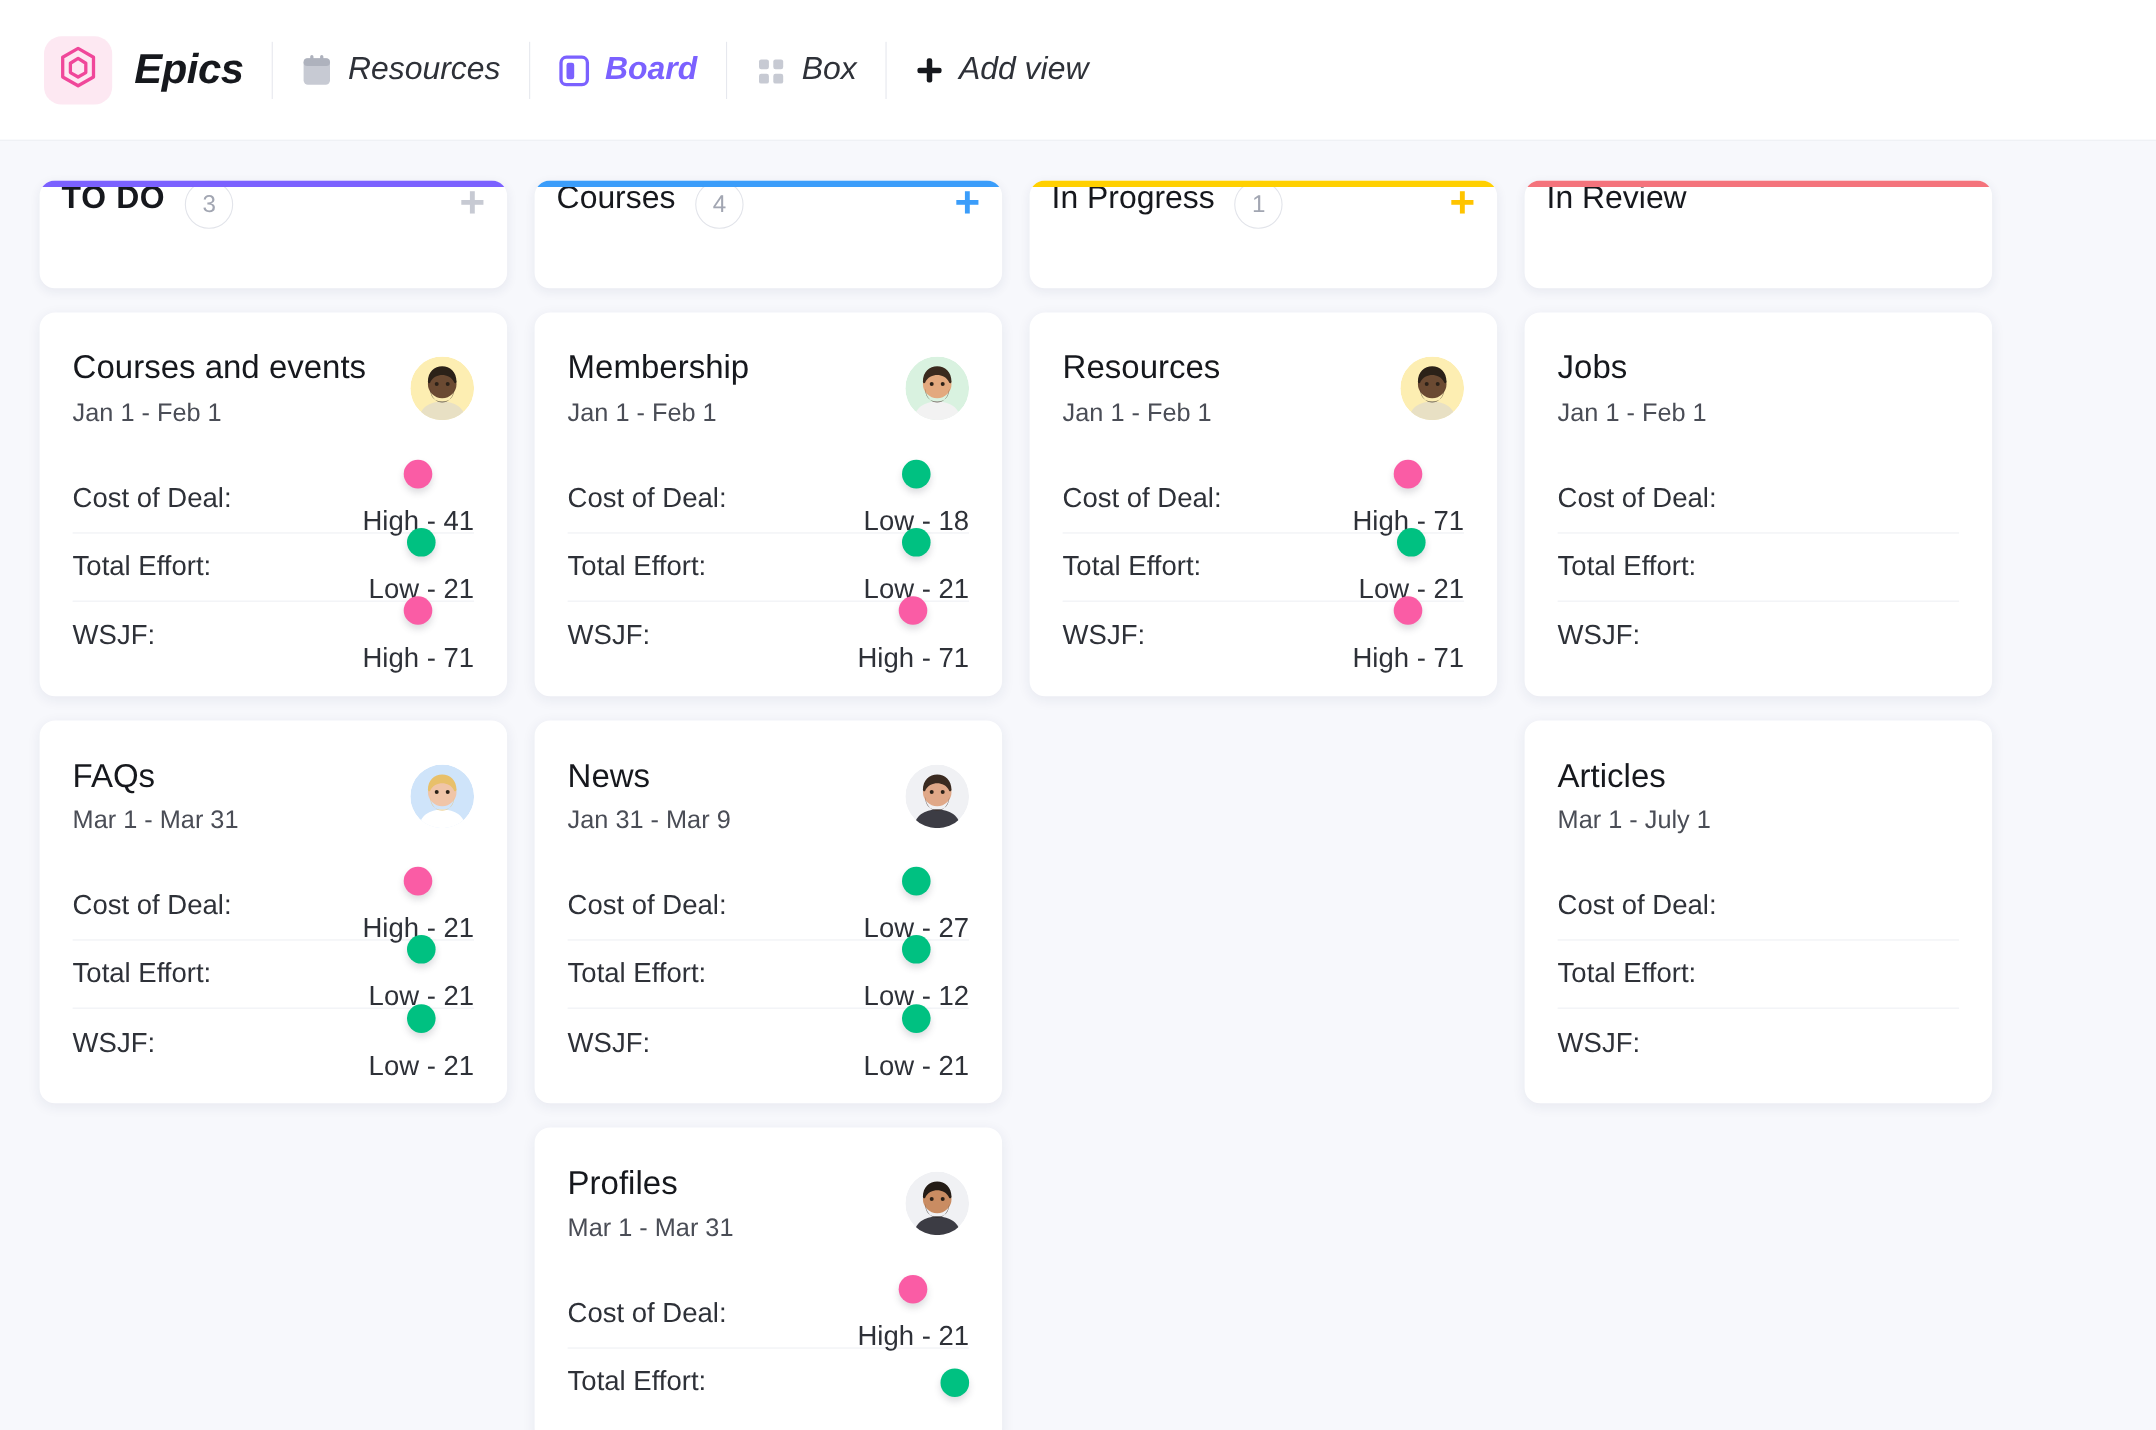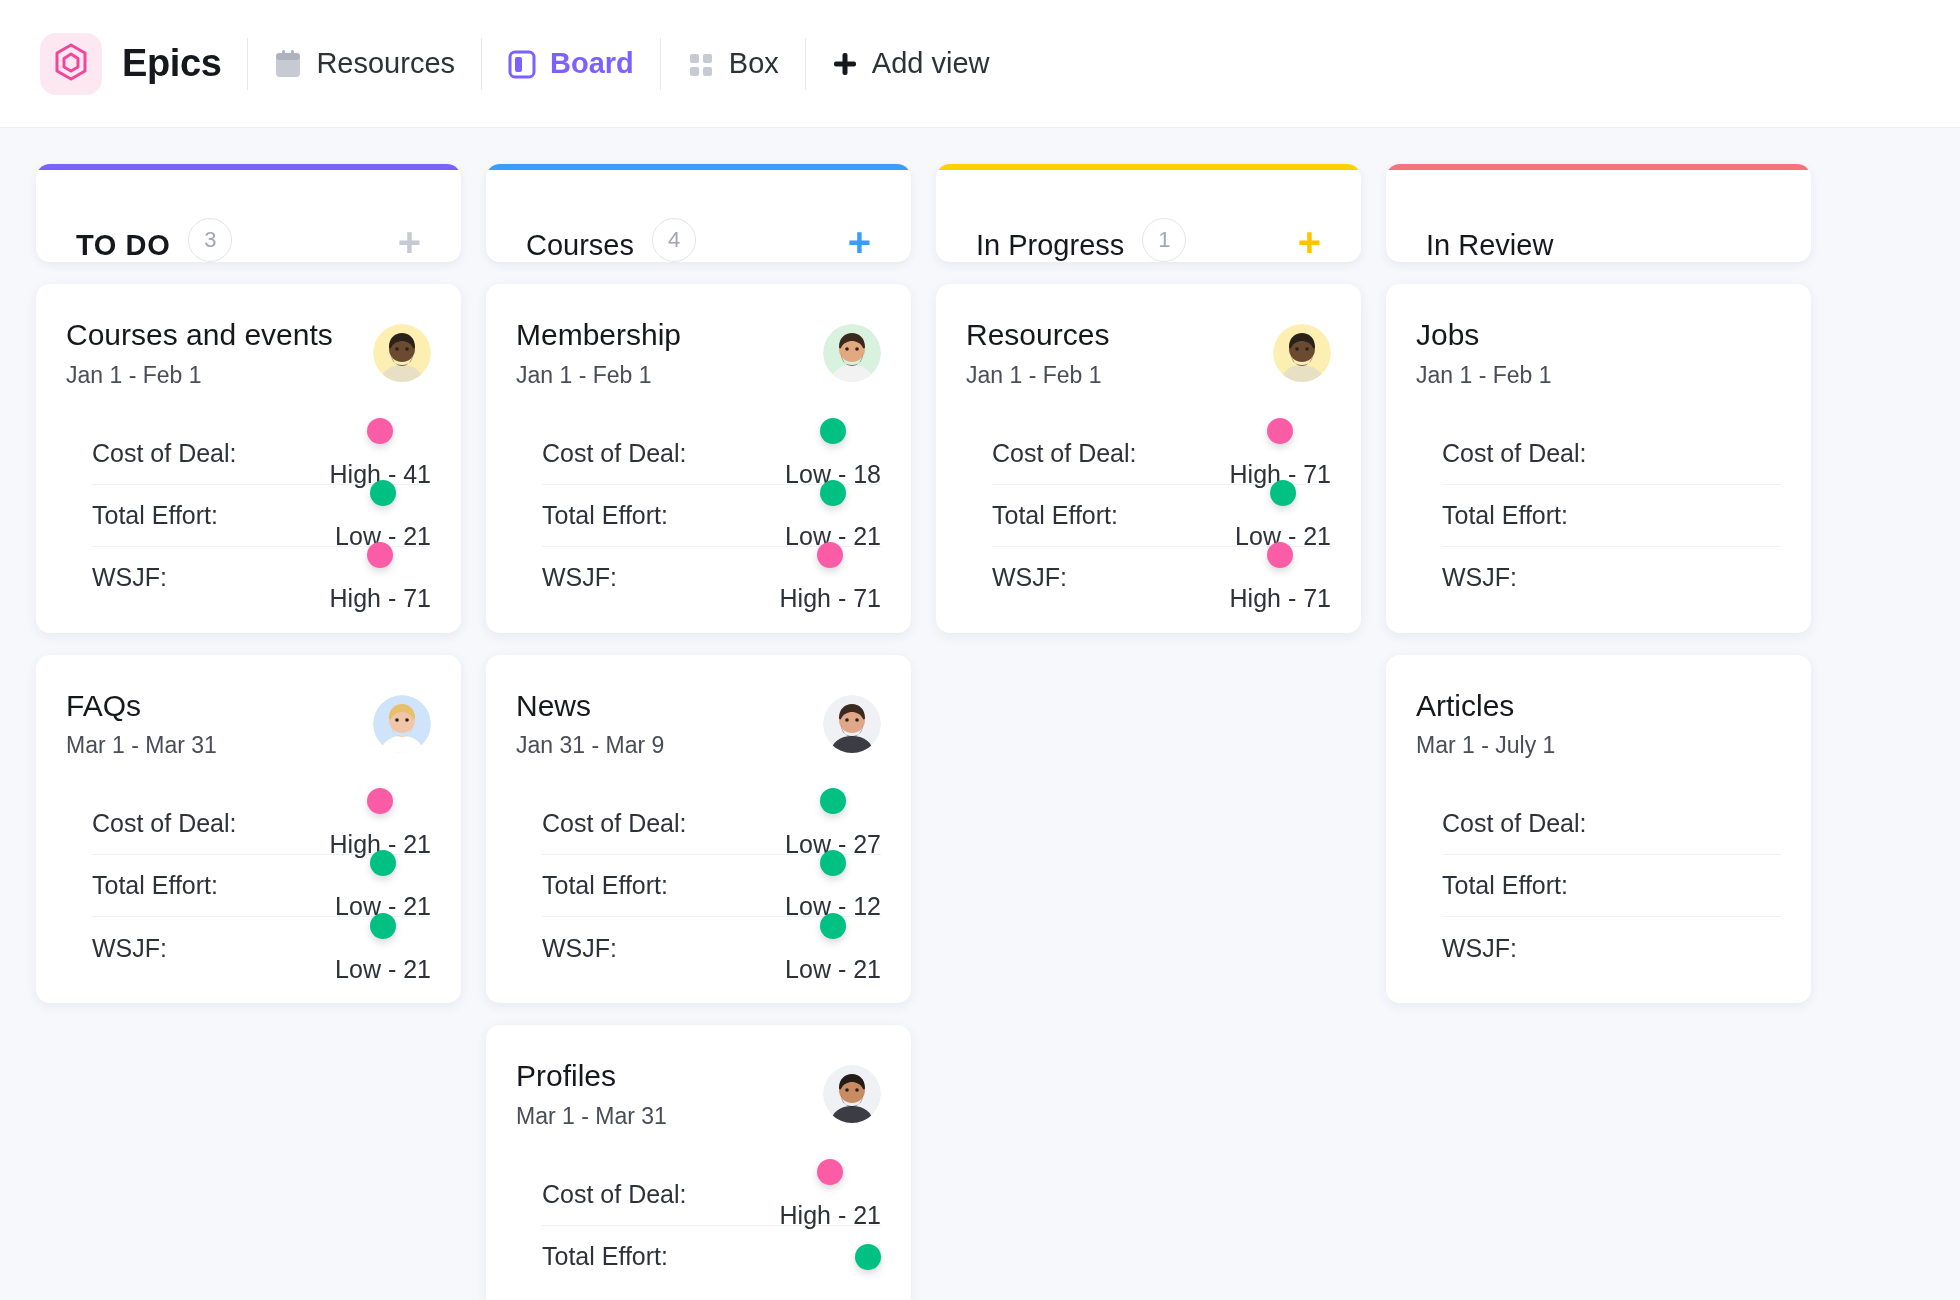"Epics" .header { font-style: none -> italic }
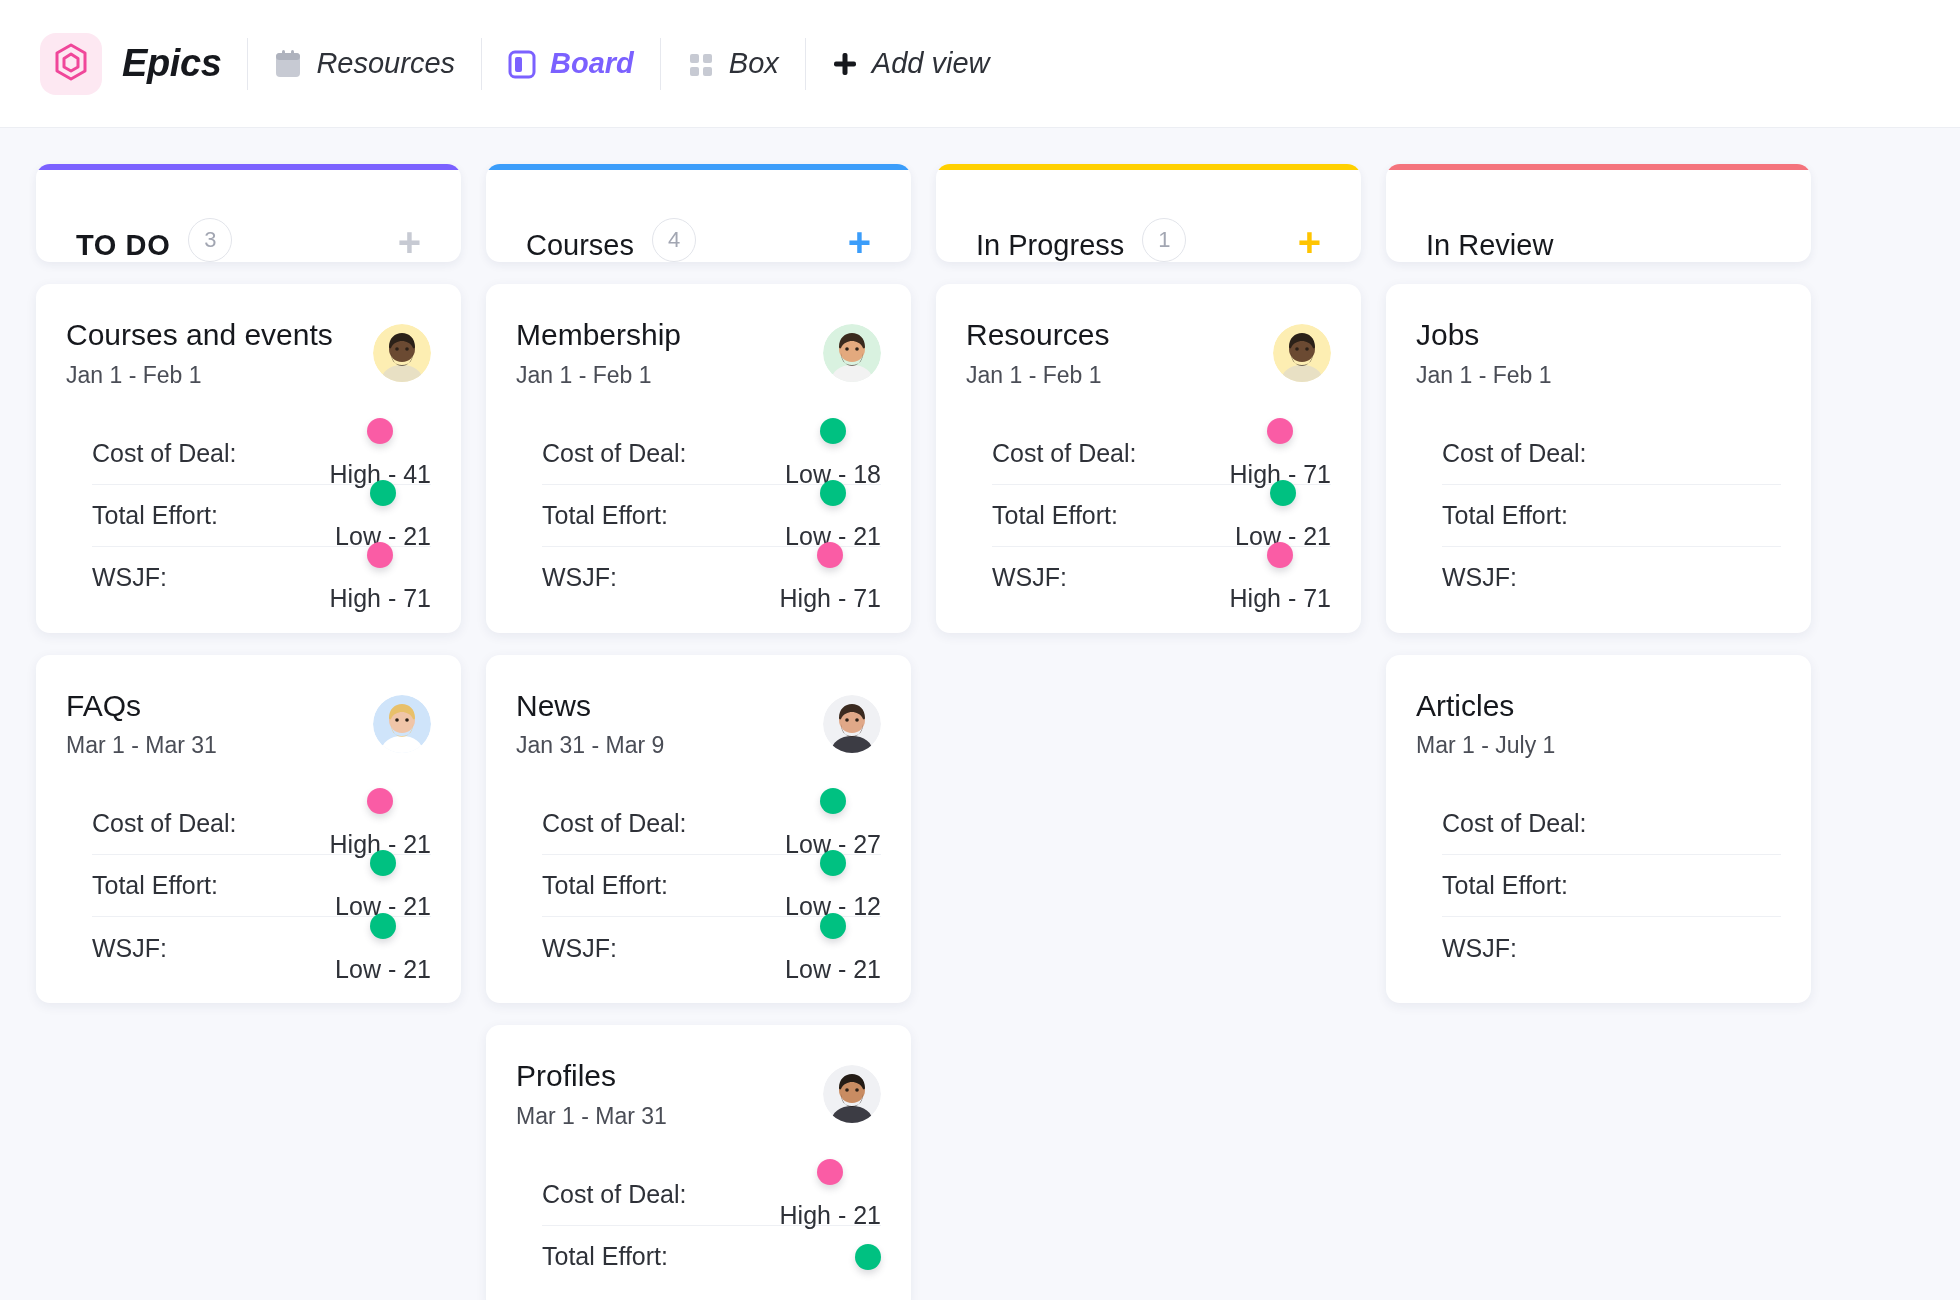"TO DO" .col-head { align-items: flex-end -> flex-start; padding: 0 40px -> 0 20px }
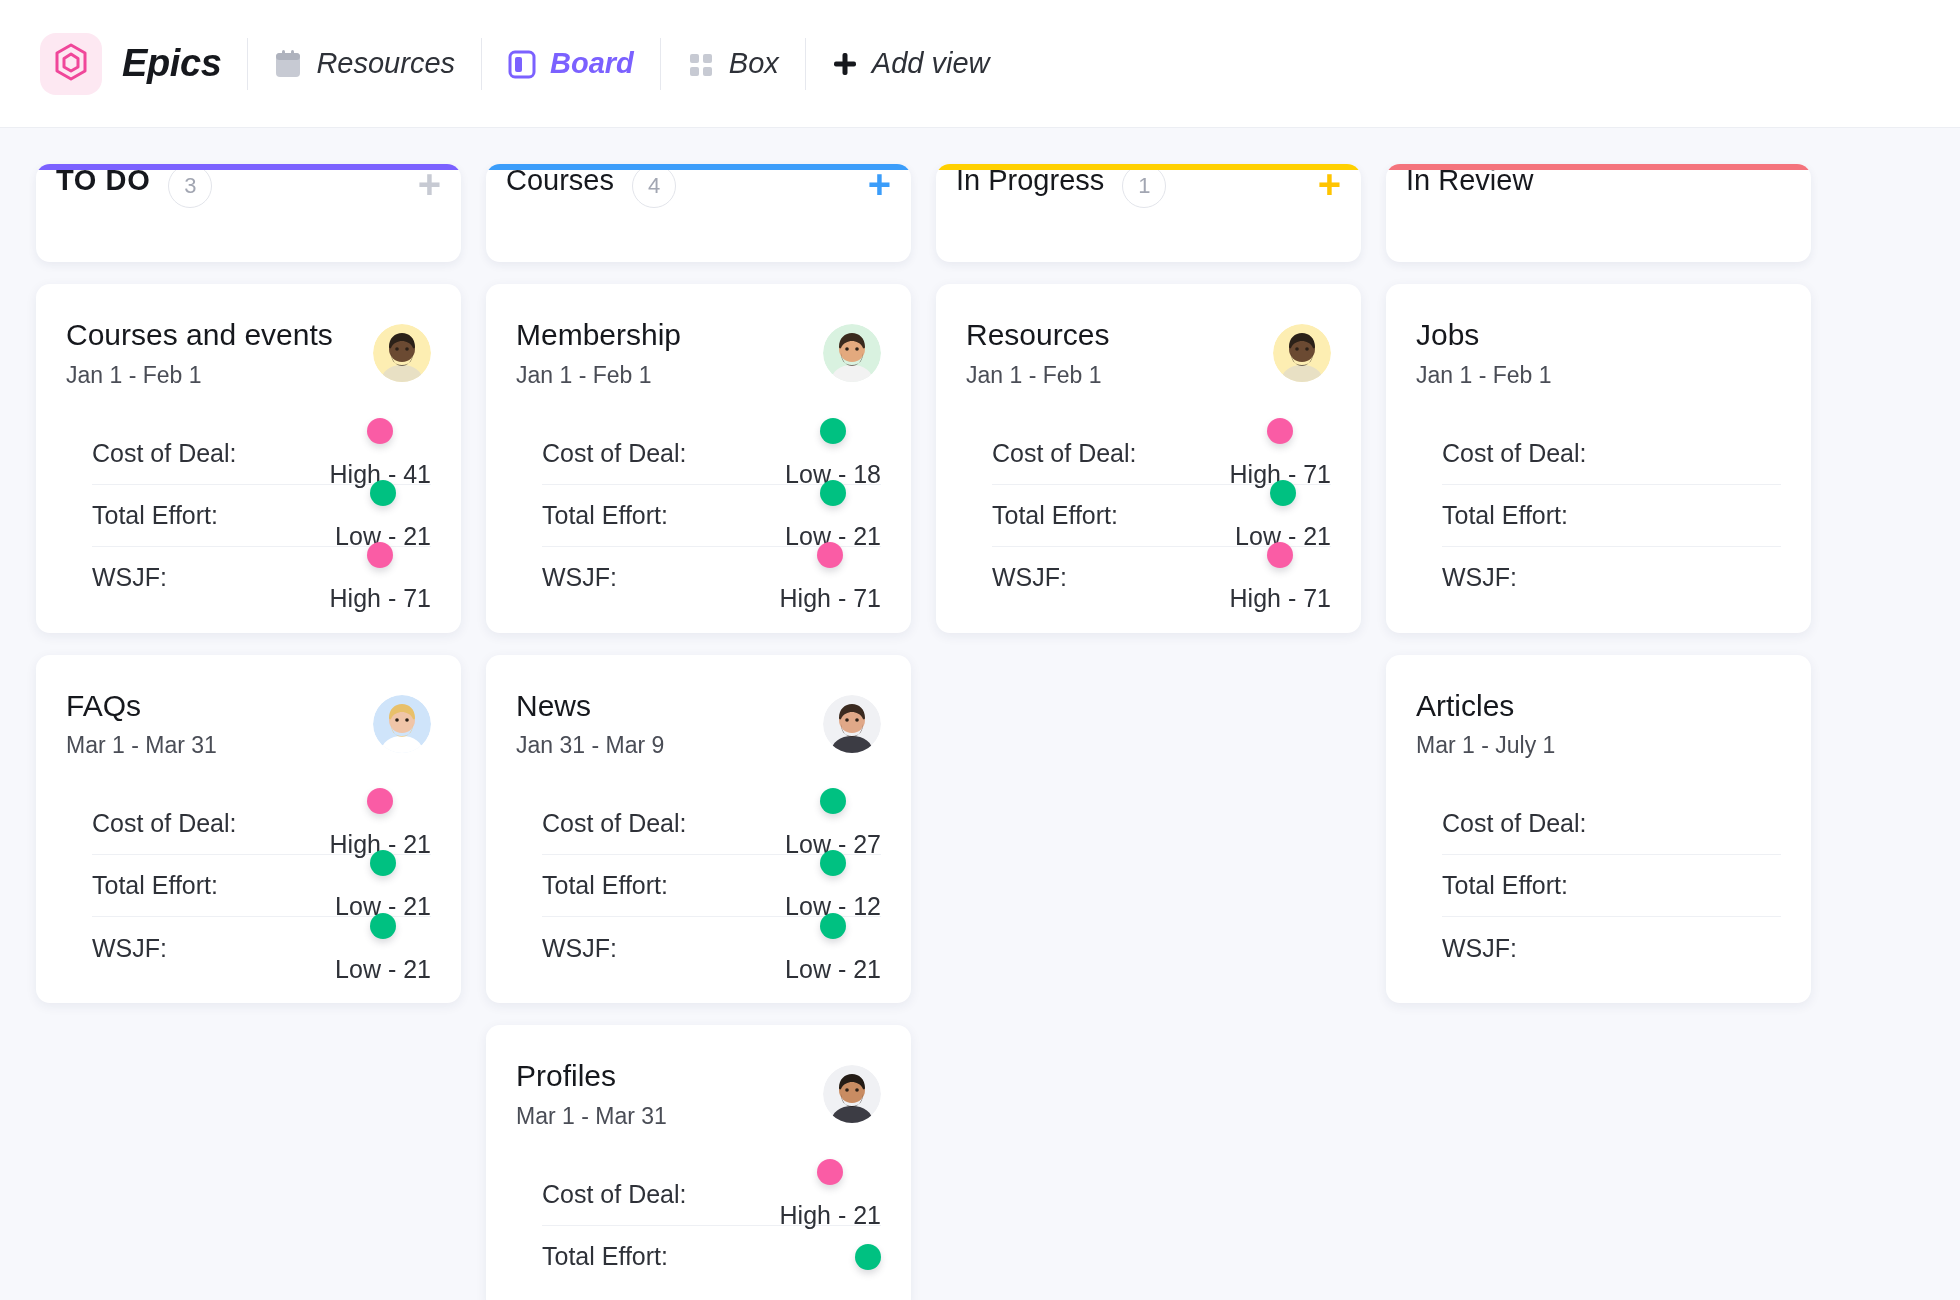"Cost of Deal:" .attrs { margin-left: 26px -> none }
